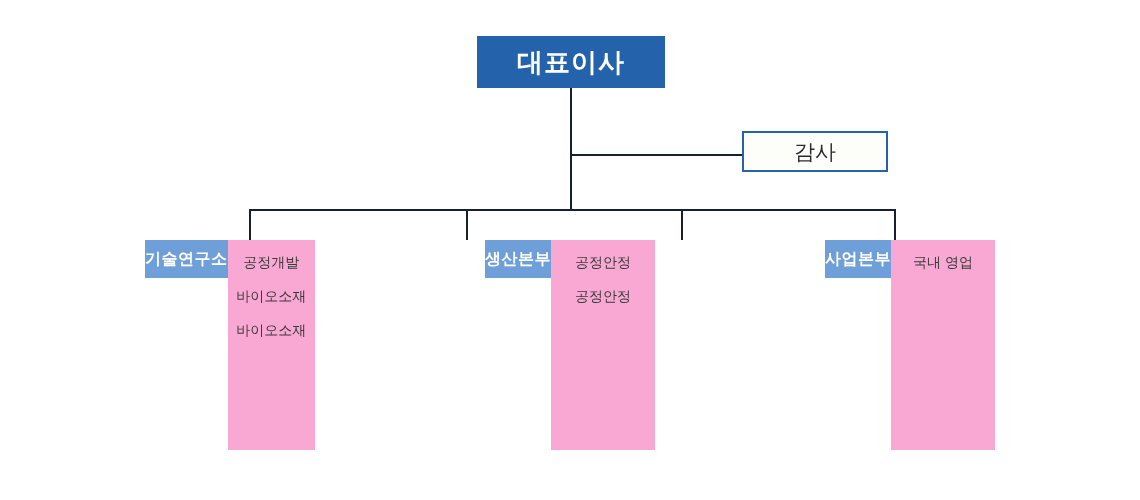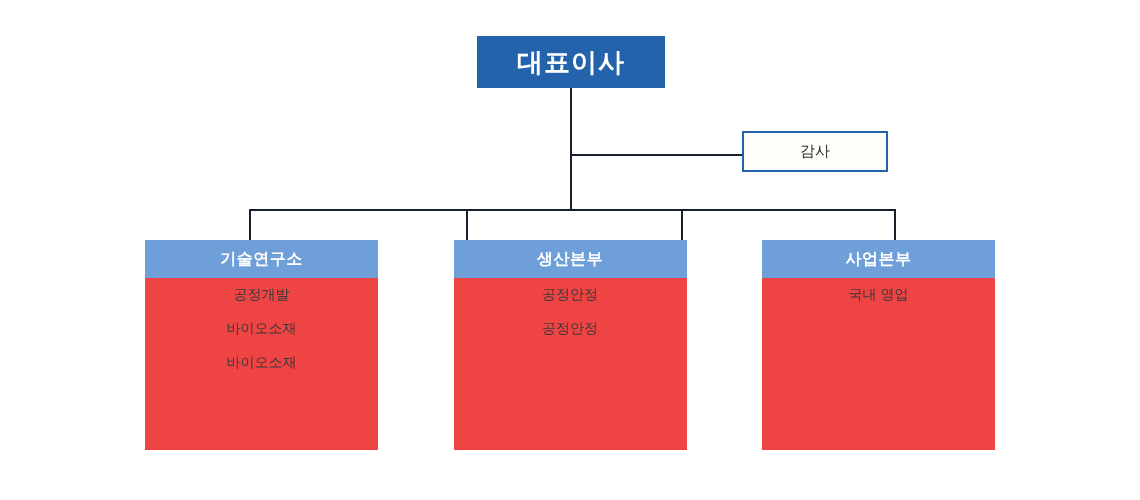"감사" .auditor-box { font-size: 15px -> 21px }
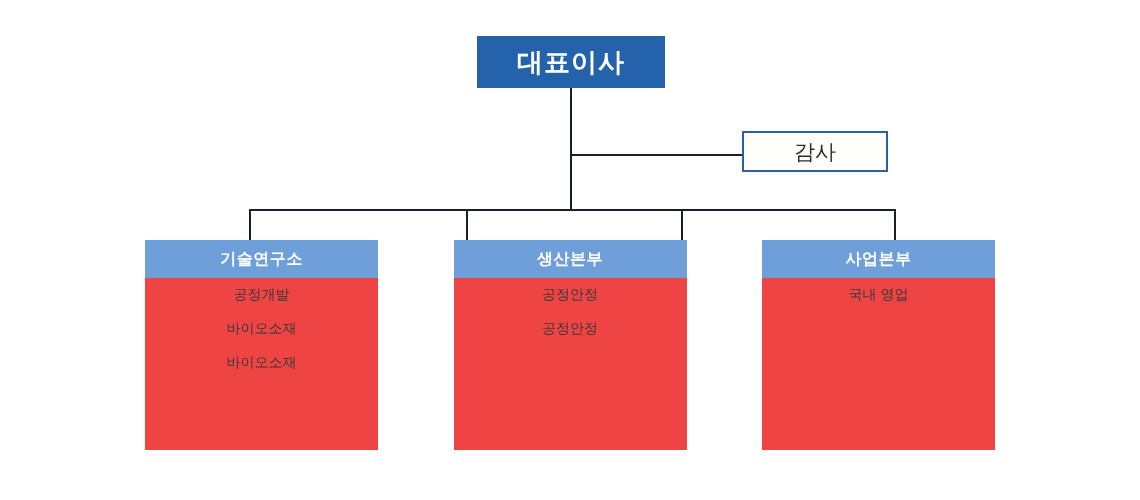"기술연구소" .column { flex-direction: column -> row; width: 233px -> 170px }
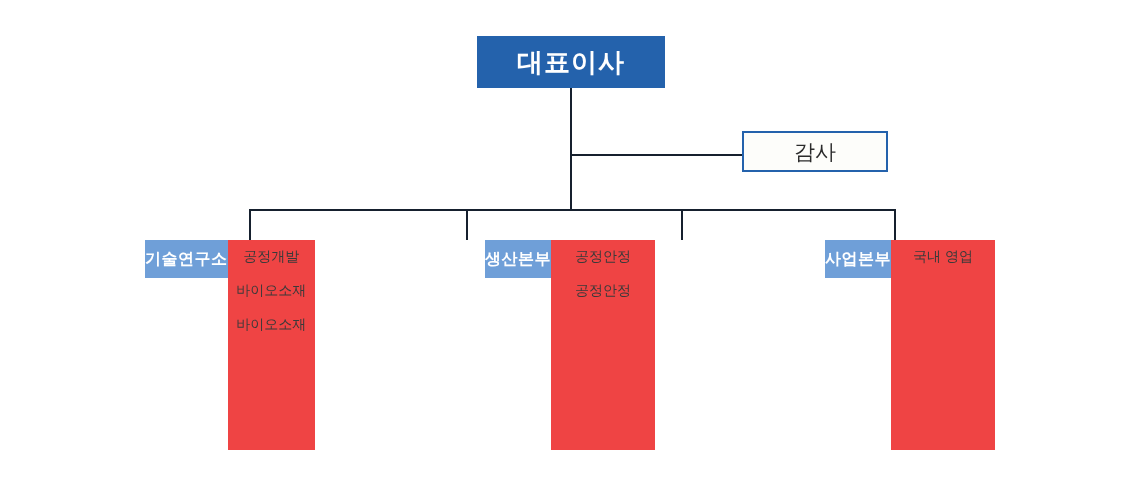"공정개발" .col-body { background: #ef4444 -> #f9a8d4; padding-top: 6px -> 12px }
